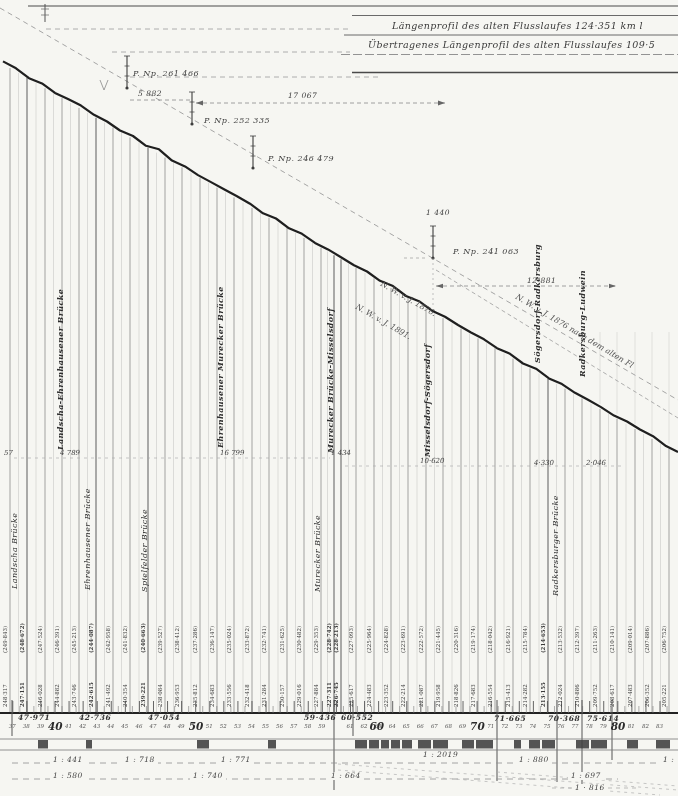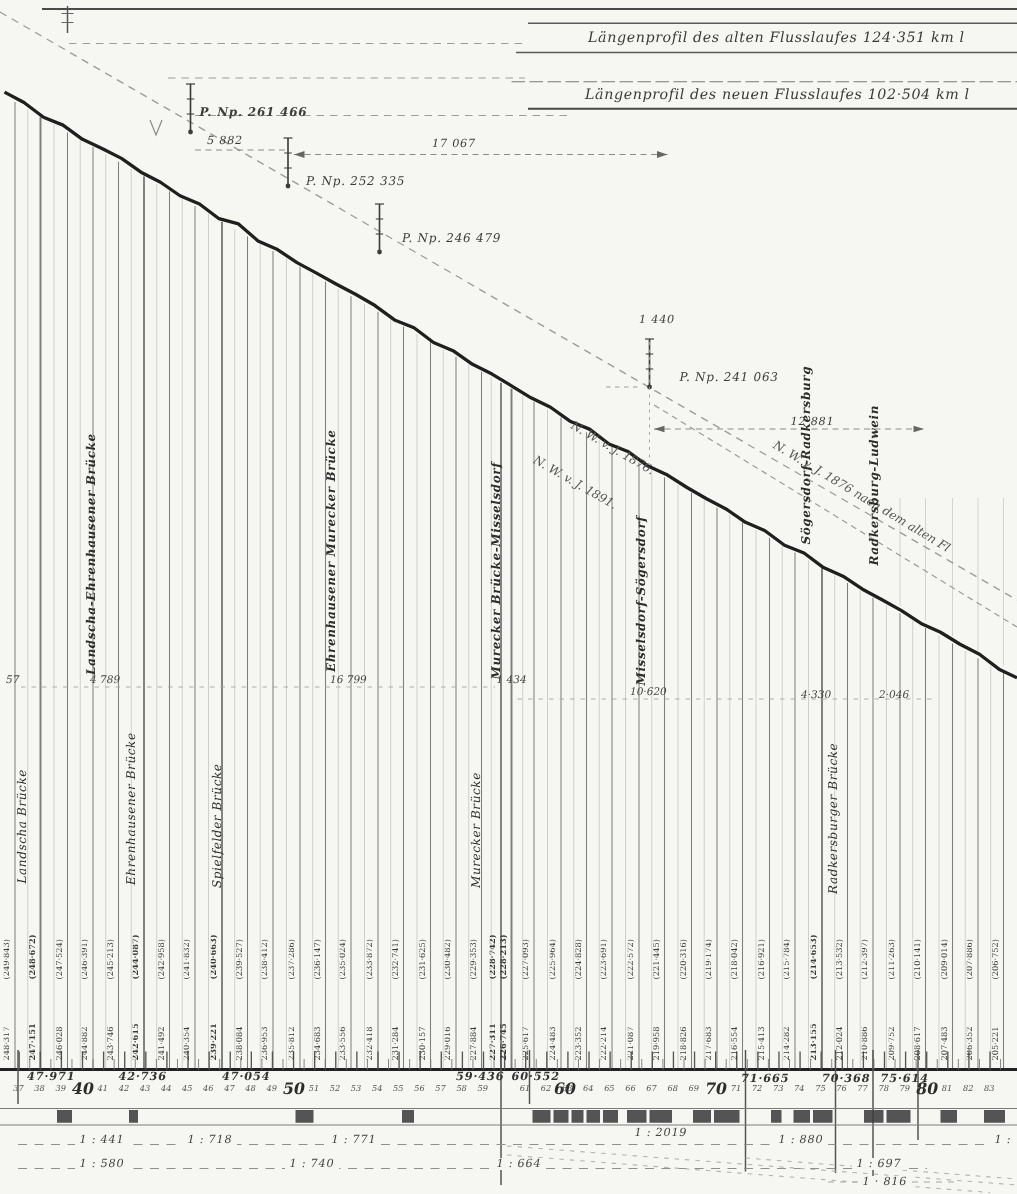"Übertragenes Längenprofil des alten" div.lbl { html: none -> <div>Übertragenes Längenprofil des alten Flusslaufes 109·5</div> }
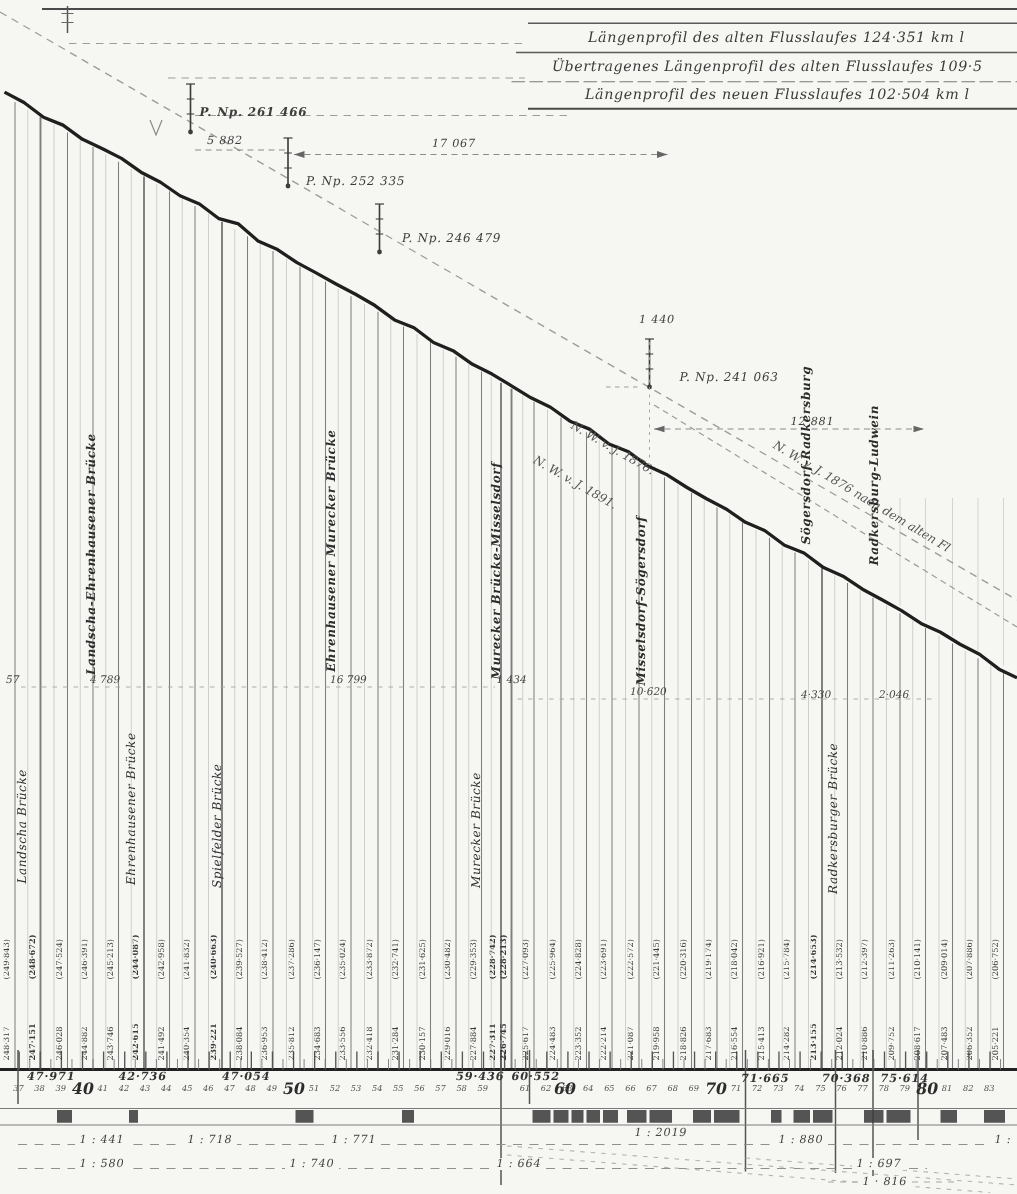"Längenprofil des neuen Flusslaufes" div.lbl { html: <div>Längenprofil des neuen Flusslaufes 102·504 km l</div> -> none }
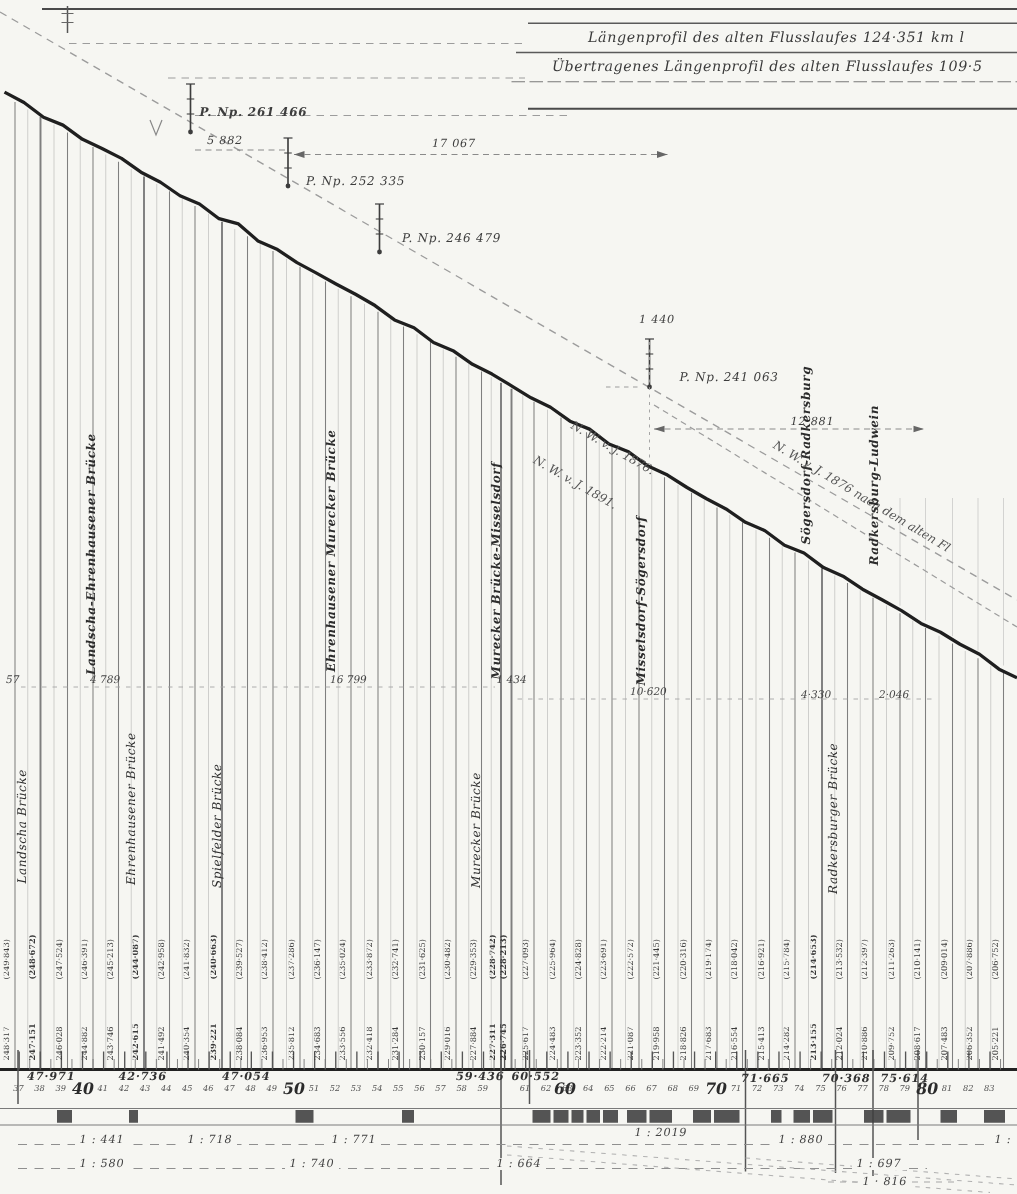"P. Np. 261 466" div.lbl { font-weight: bold -> none }
